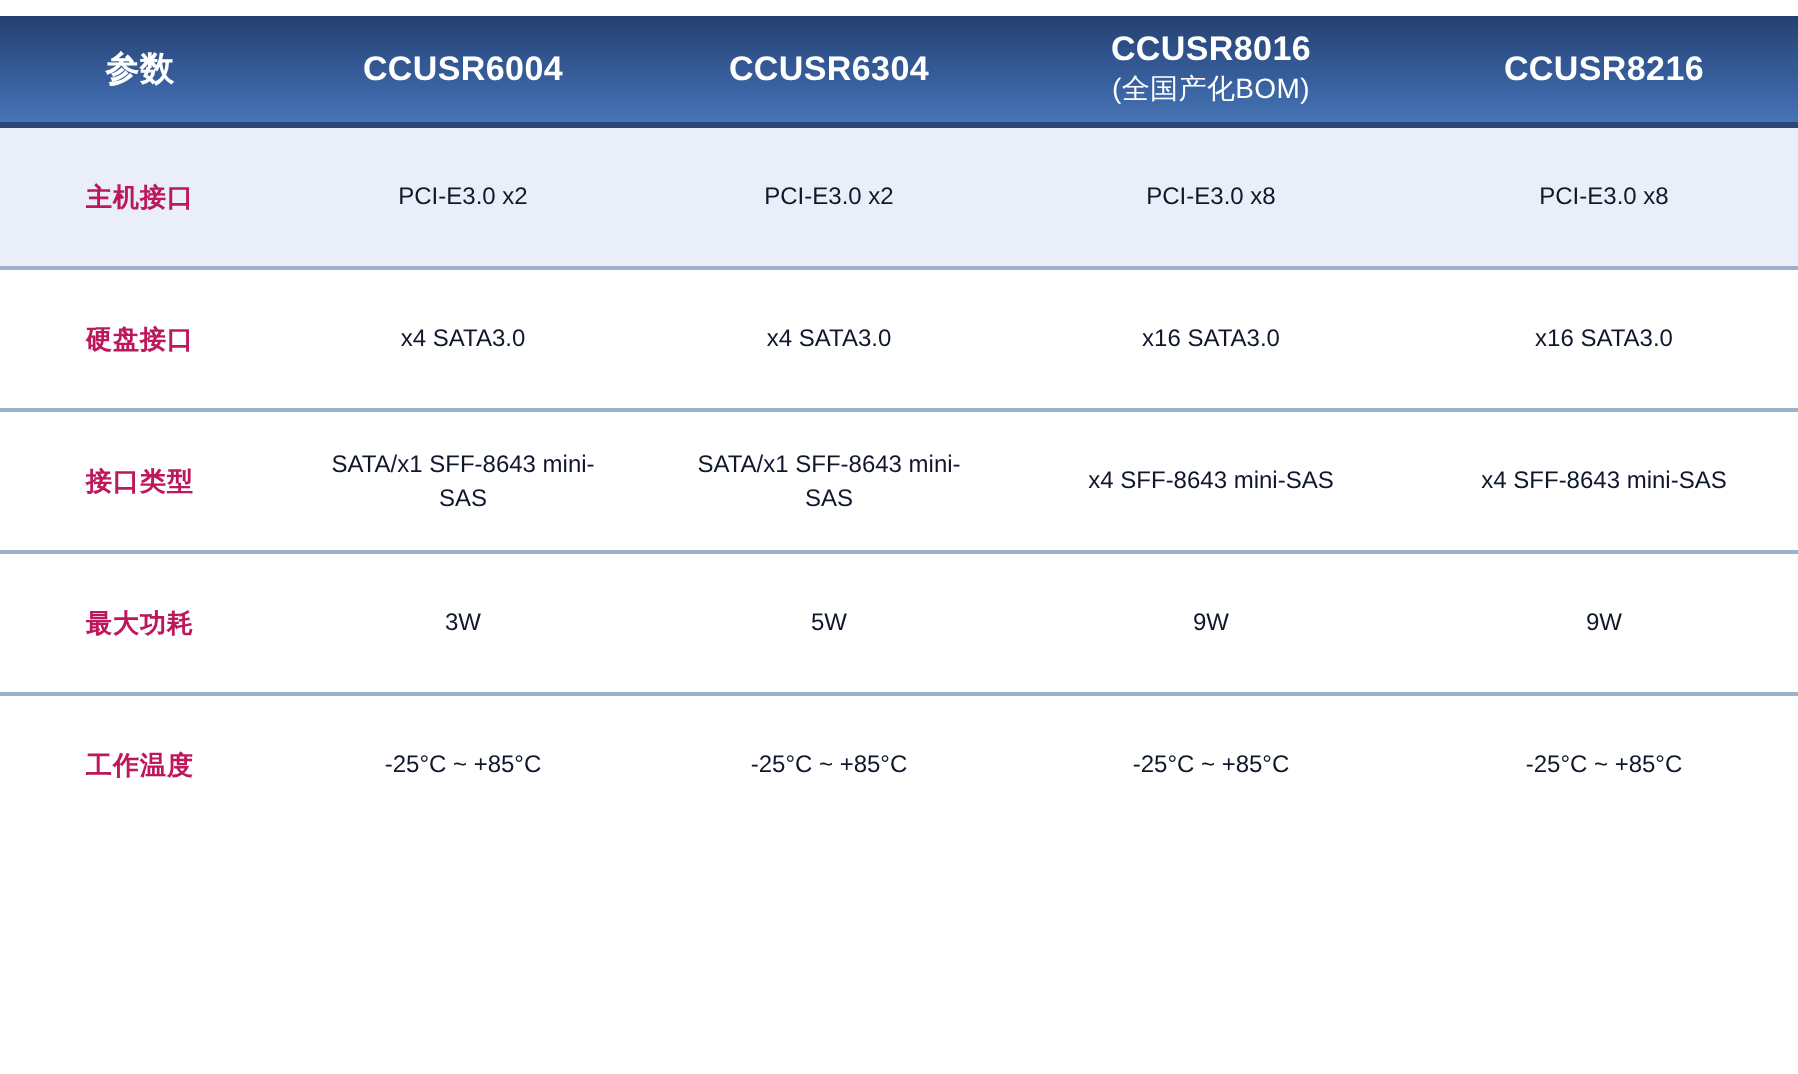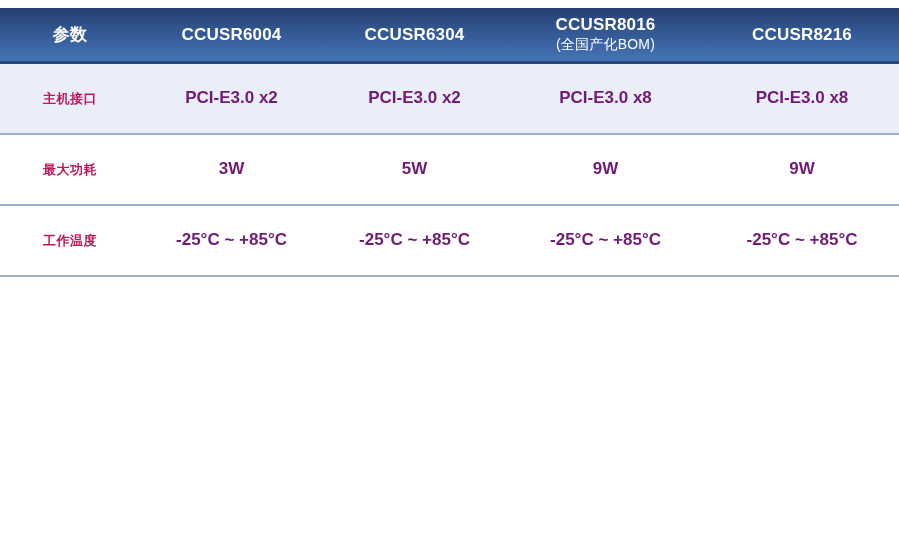"PCI-E3.0 x2" tbody td { color: #701a75 -> #0f172a; font-size: 17px -> 12px; font-weight: bold -> none }
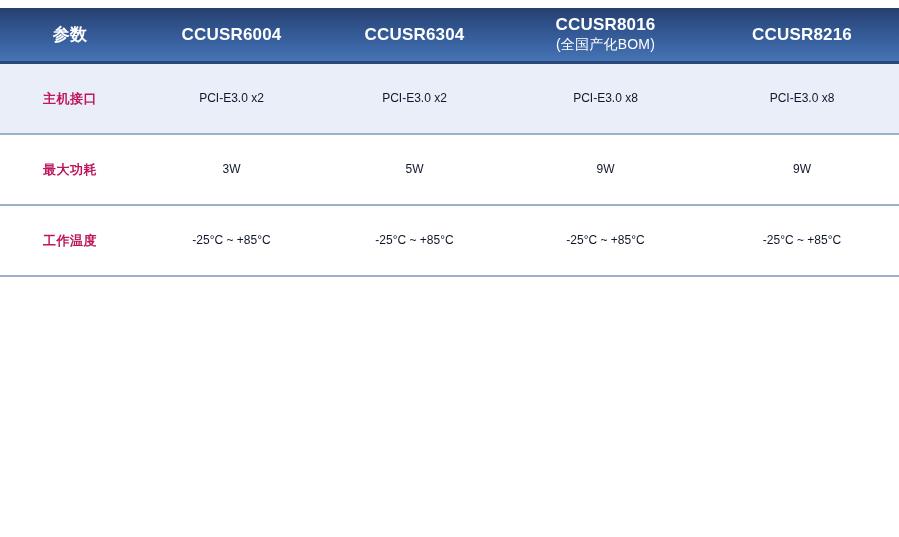"硬盘接口" tr { html: none -> <tr> <td>硬盘接口</td> <td>x4 SATA3.0</td> <td>x4 SATA3.0</td> <td>x16 SATA3.0</td> <td>x16 SATA3.0</td> </tr> }
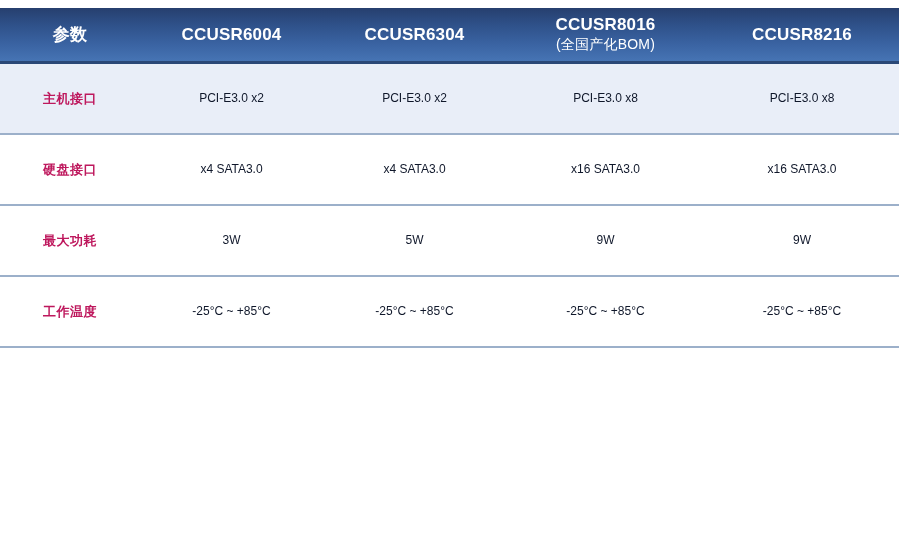"接口类型" tr { html: none -> <tr> <td>接口类型</td> <td>SATA/x1 SFF-8643 mini-SAS</td> <td>SATA/x1 SFF-8643 mini-SAS</td> <td>x4 SFF-8643 mini-SAS</td> <td>x4 SFF-8643 mini-SAS</td> </tr> }
